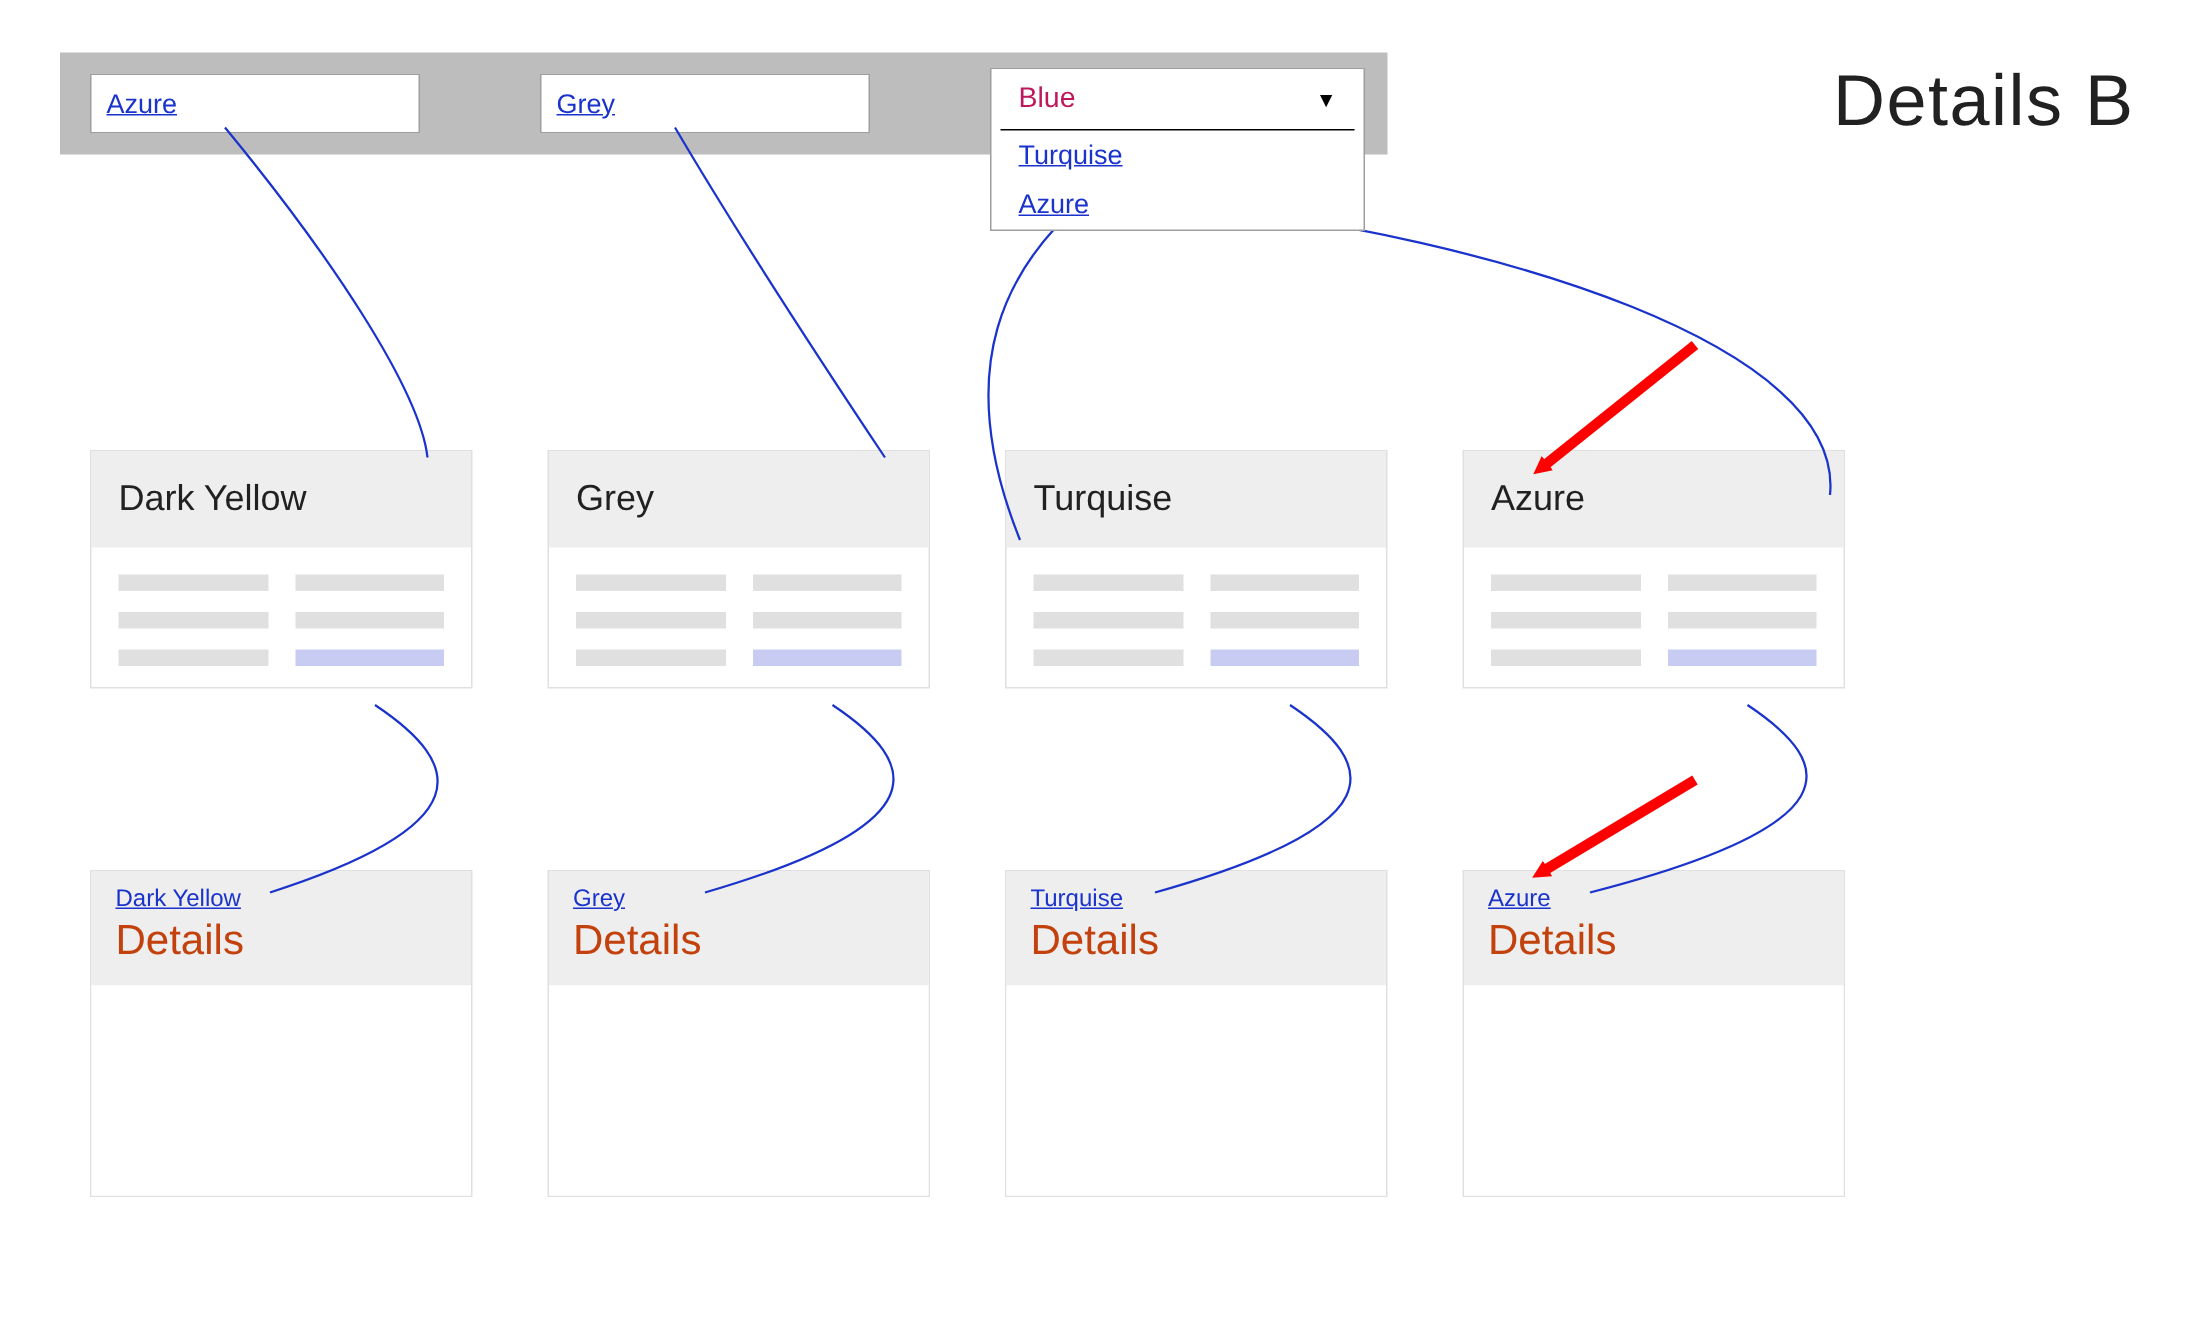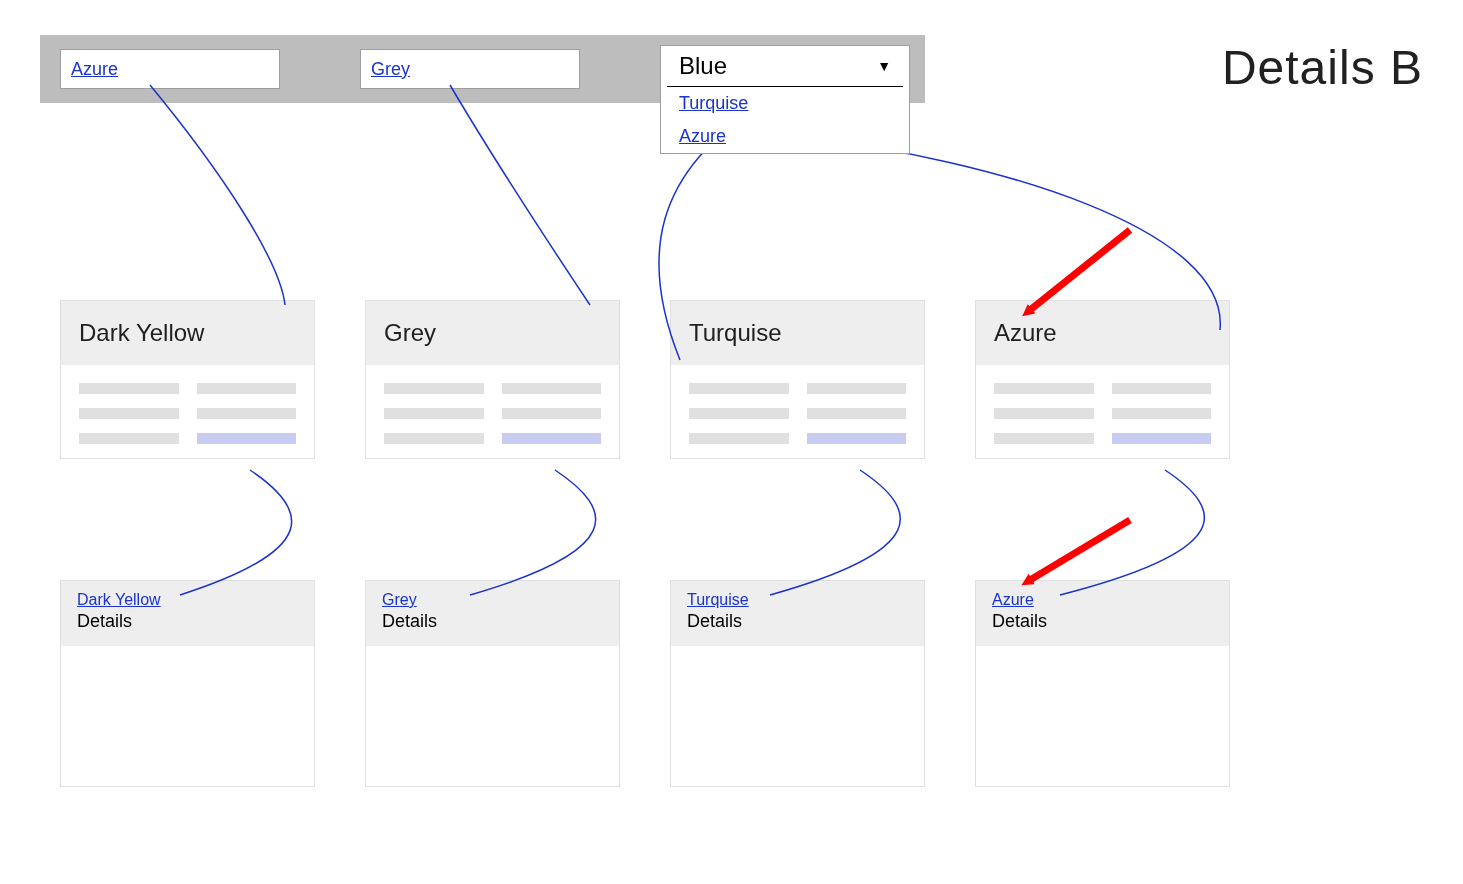"Blue" .dropdown-header .label { color: #000000 -> #be185d; font-size: 24px -> 19px }
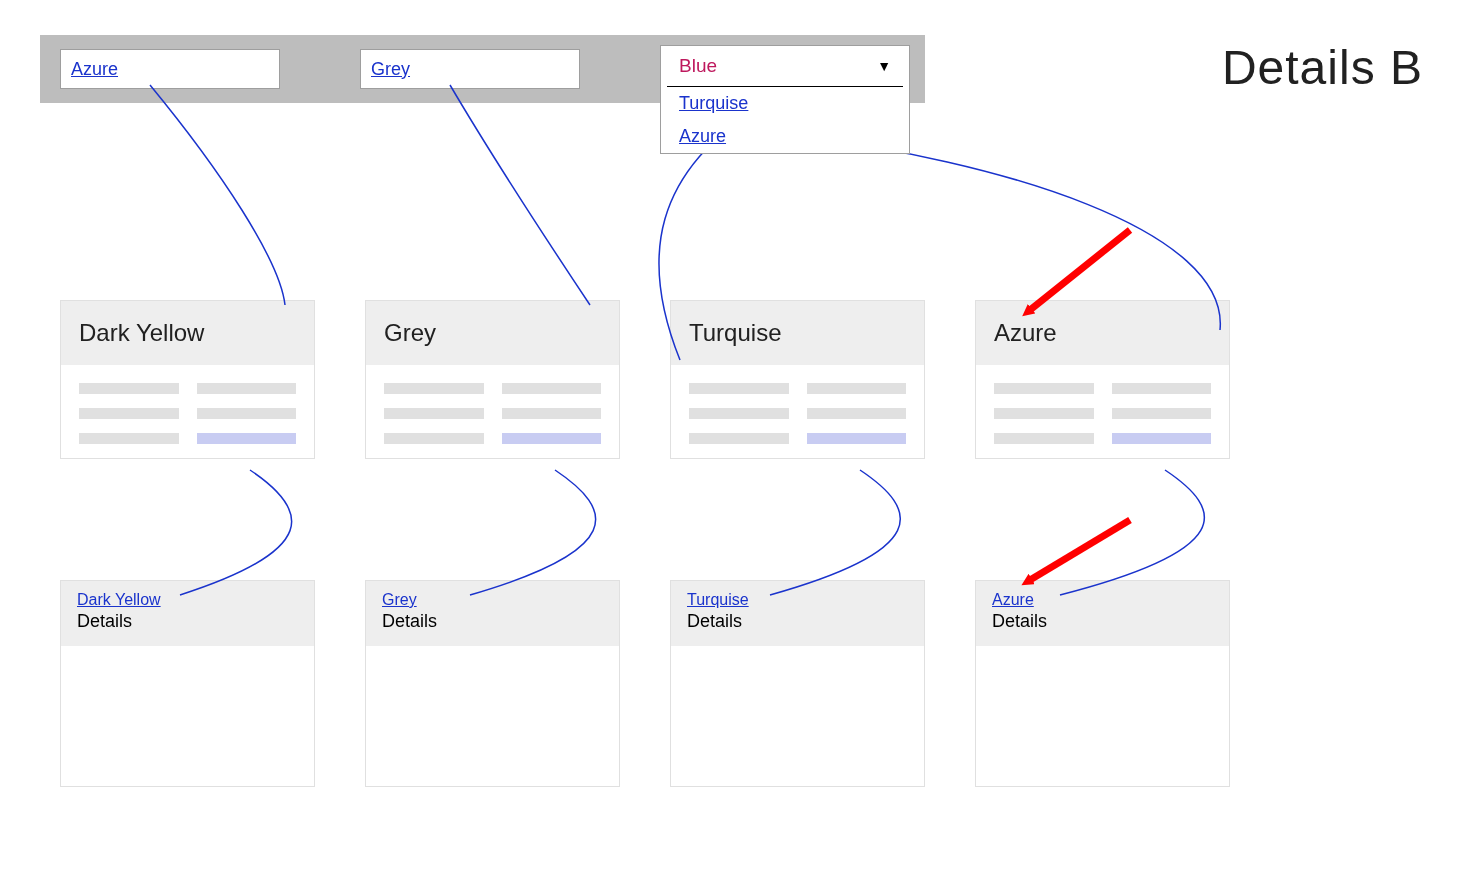"Details" .details-header .details-title { color: #000000 -> #c2410c; font-size: 18px -> 28px }
